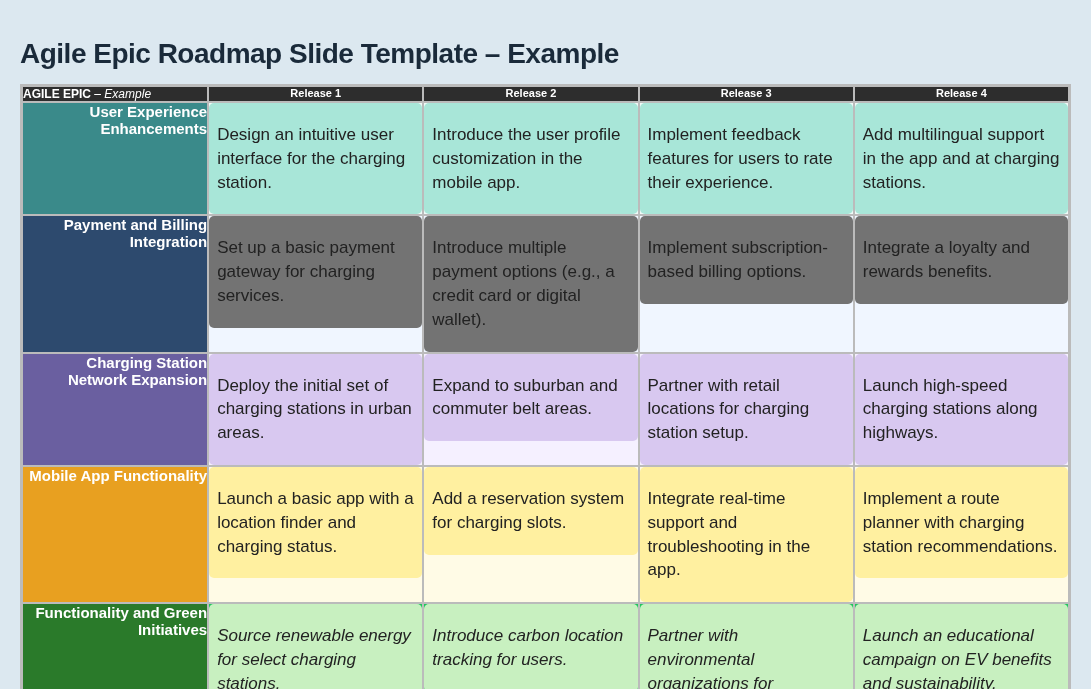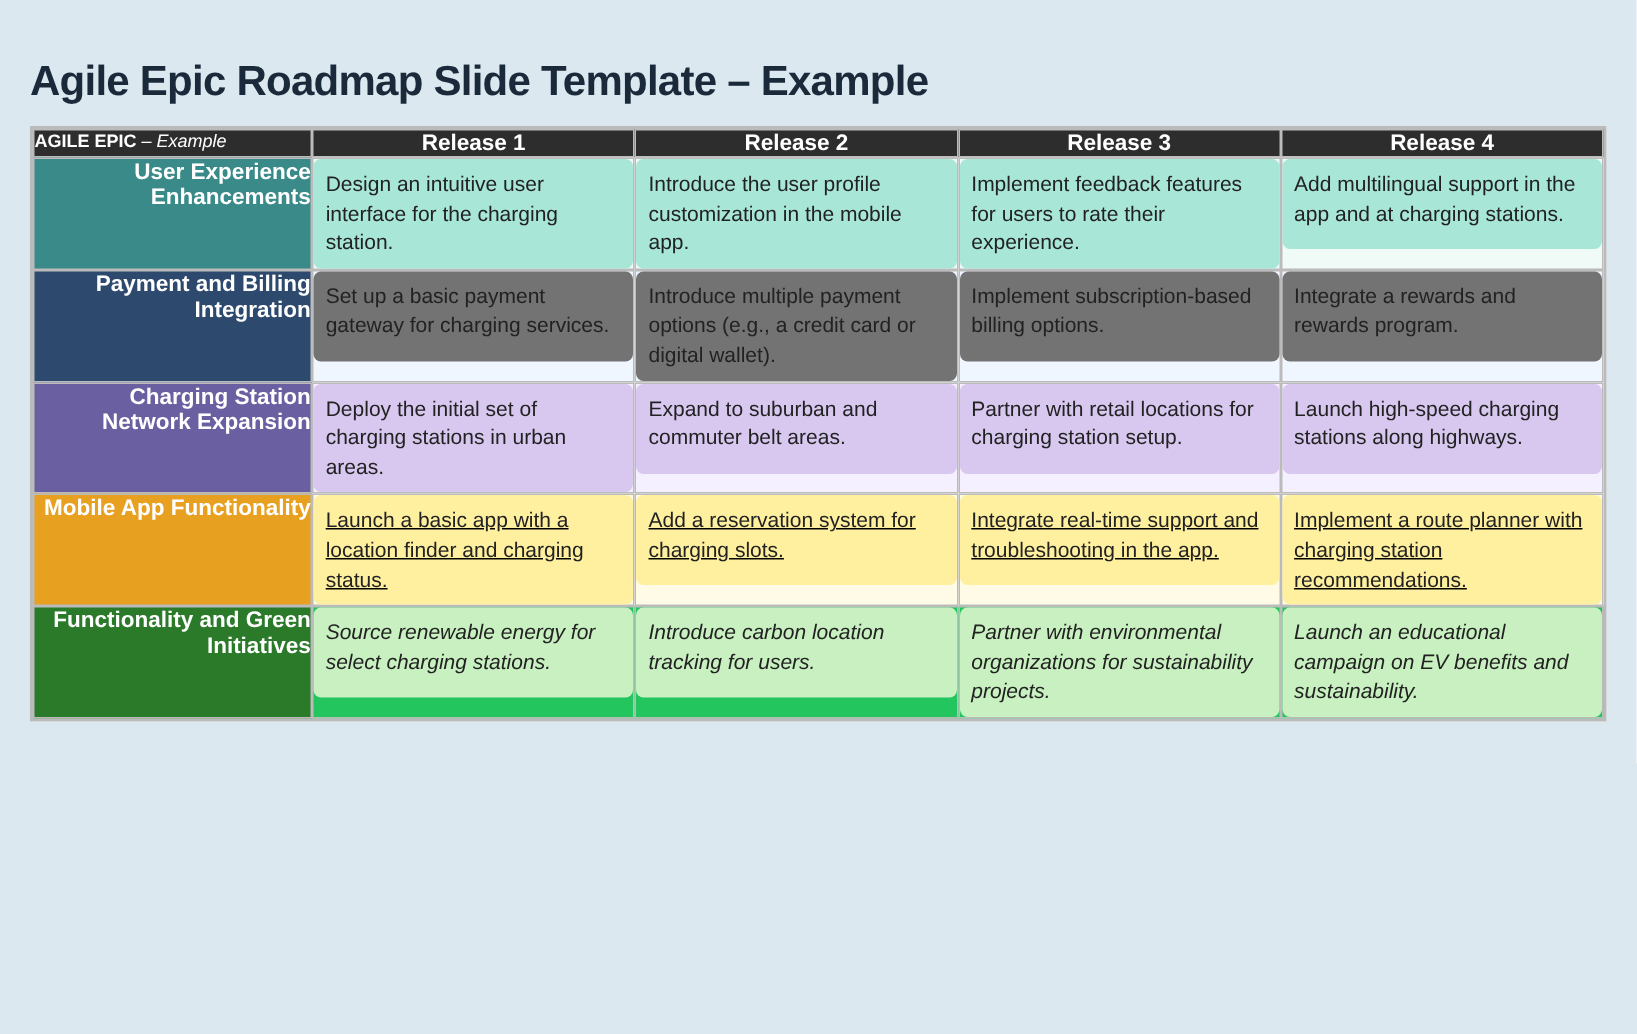"Release 1" .header-release { font-size: 15px -> 11px }
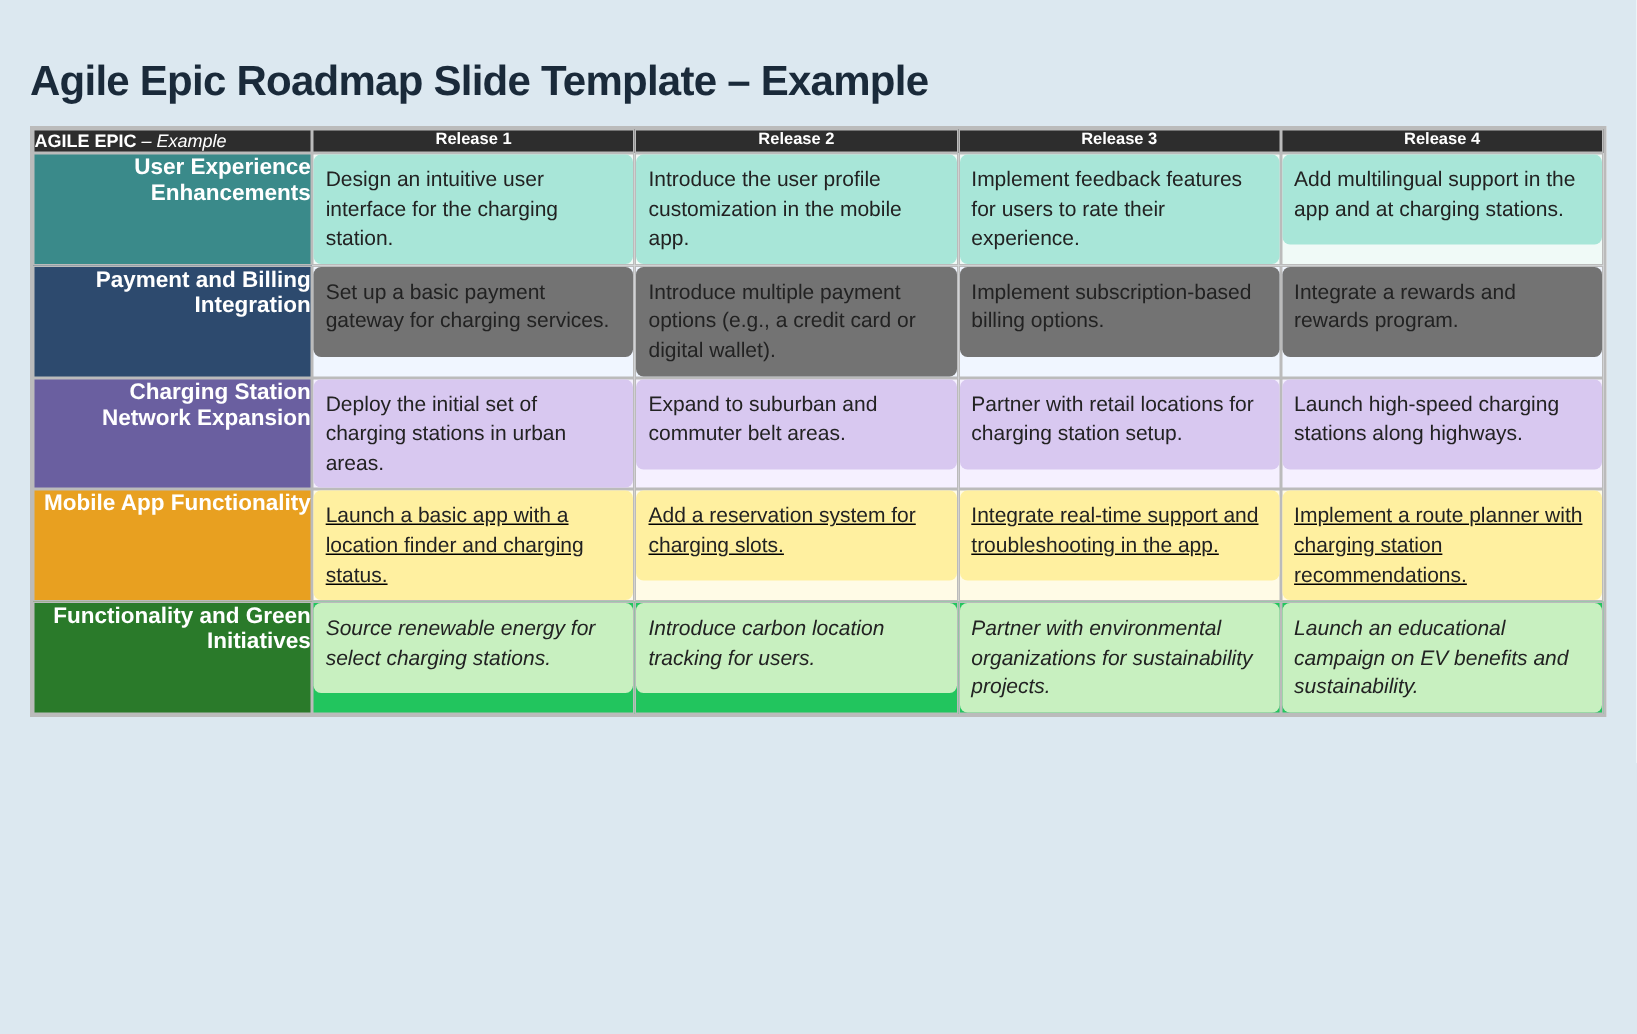"Design an intuitive user interface" .story-box { font-size: 14px -> 17px; padding: 7px 8px -> 20px 8px }
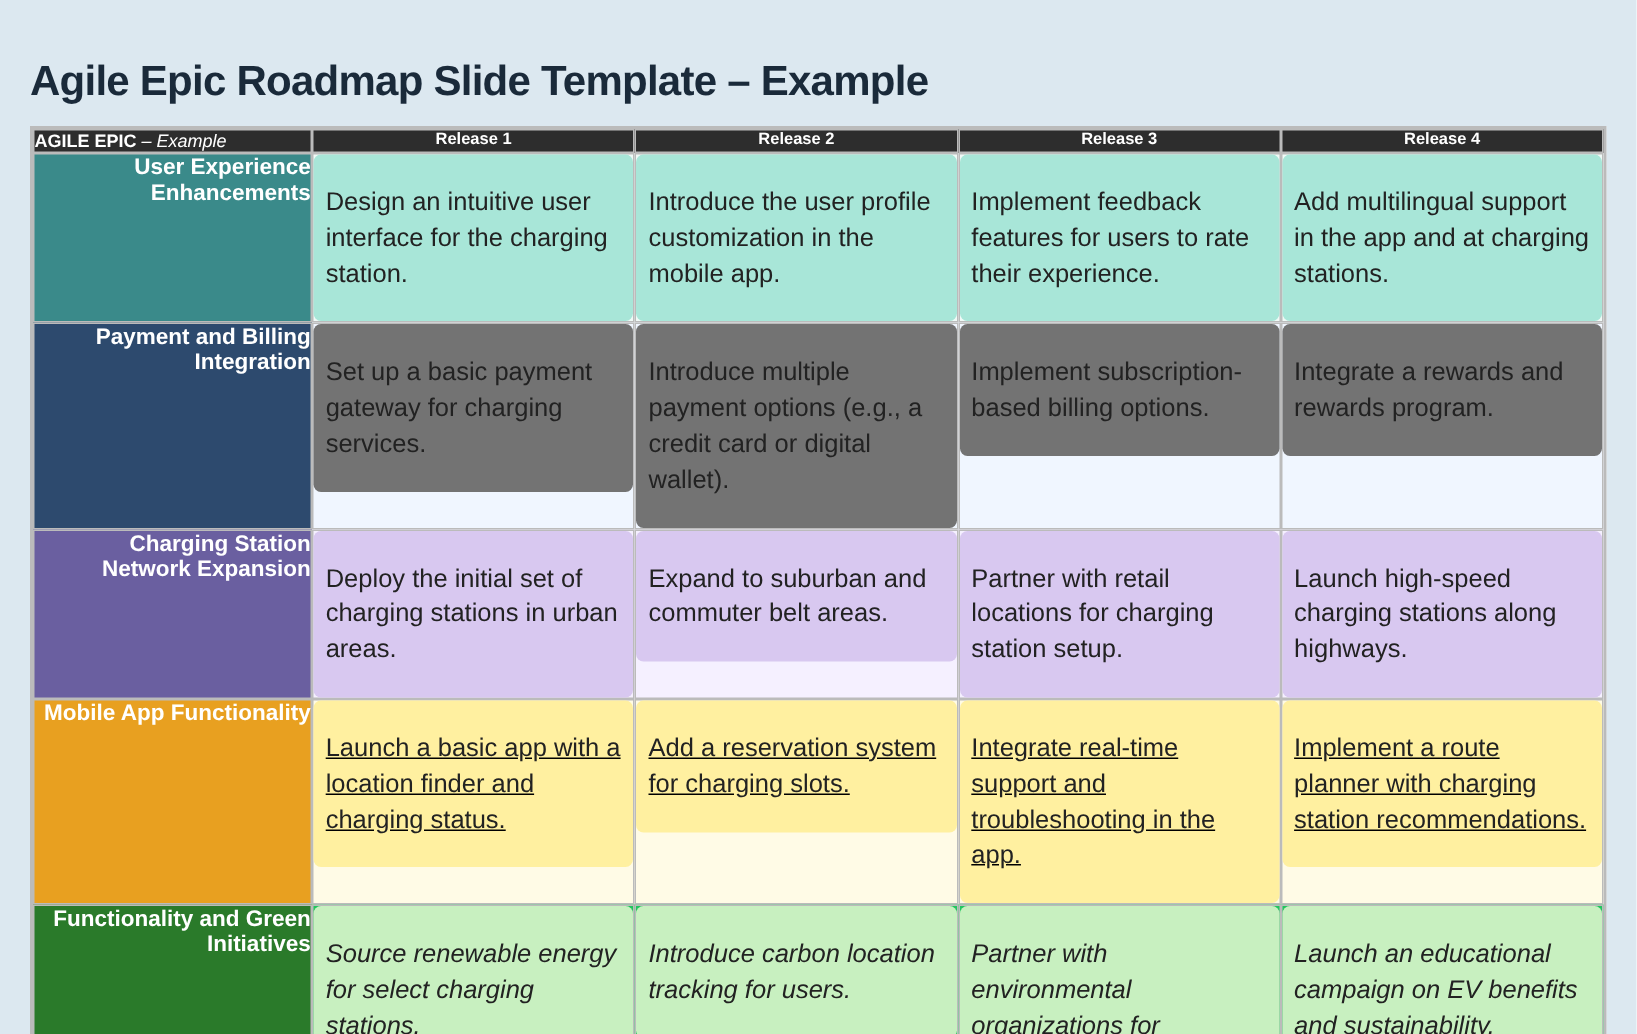"Integrate a rewards and rewards" div.story-box { text: rewards and rewards program -> loyalty and rewards benefits }
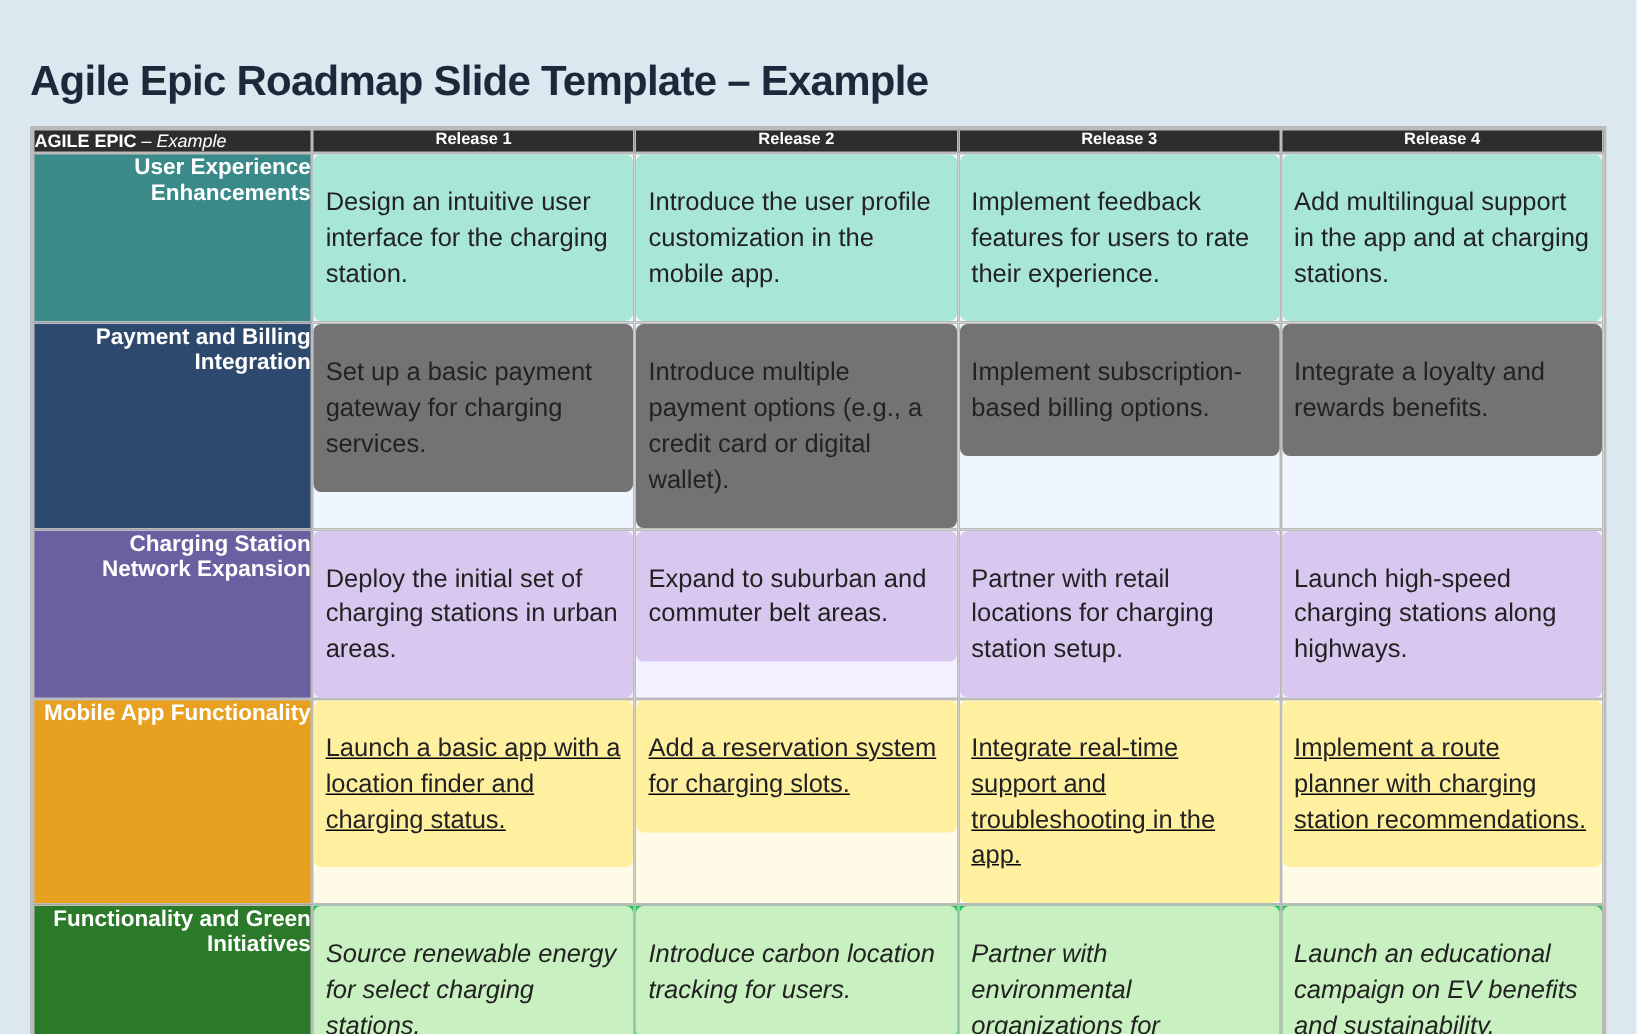"Launch a basic app with" .story-cell.color-mobile { text-decoration: underline -> none }
